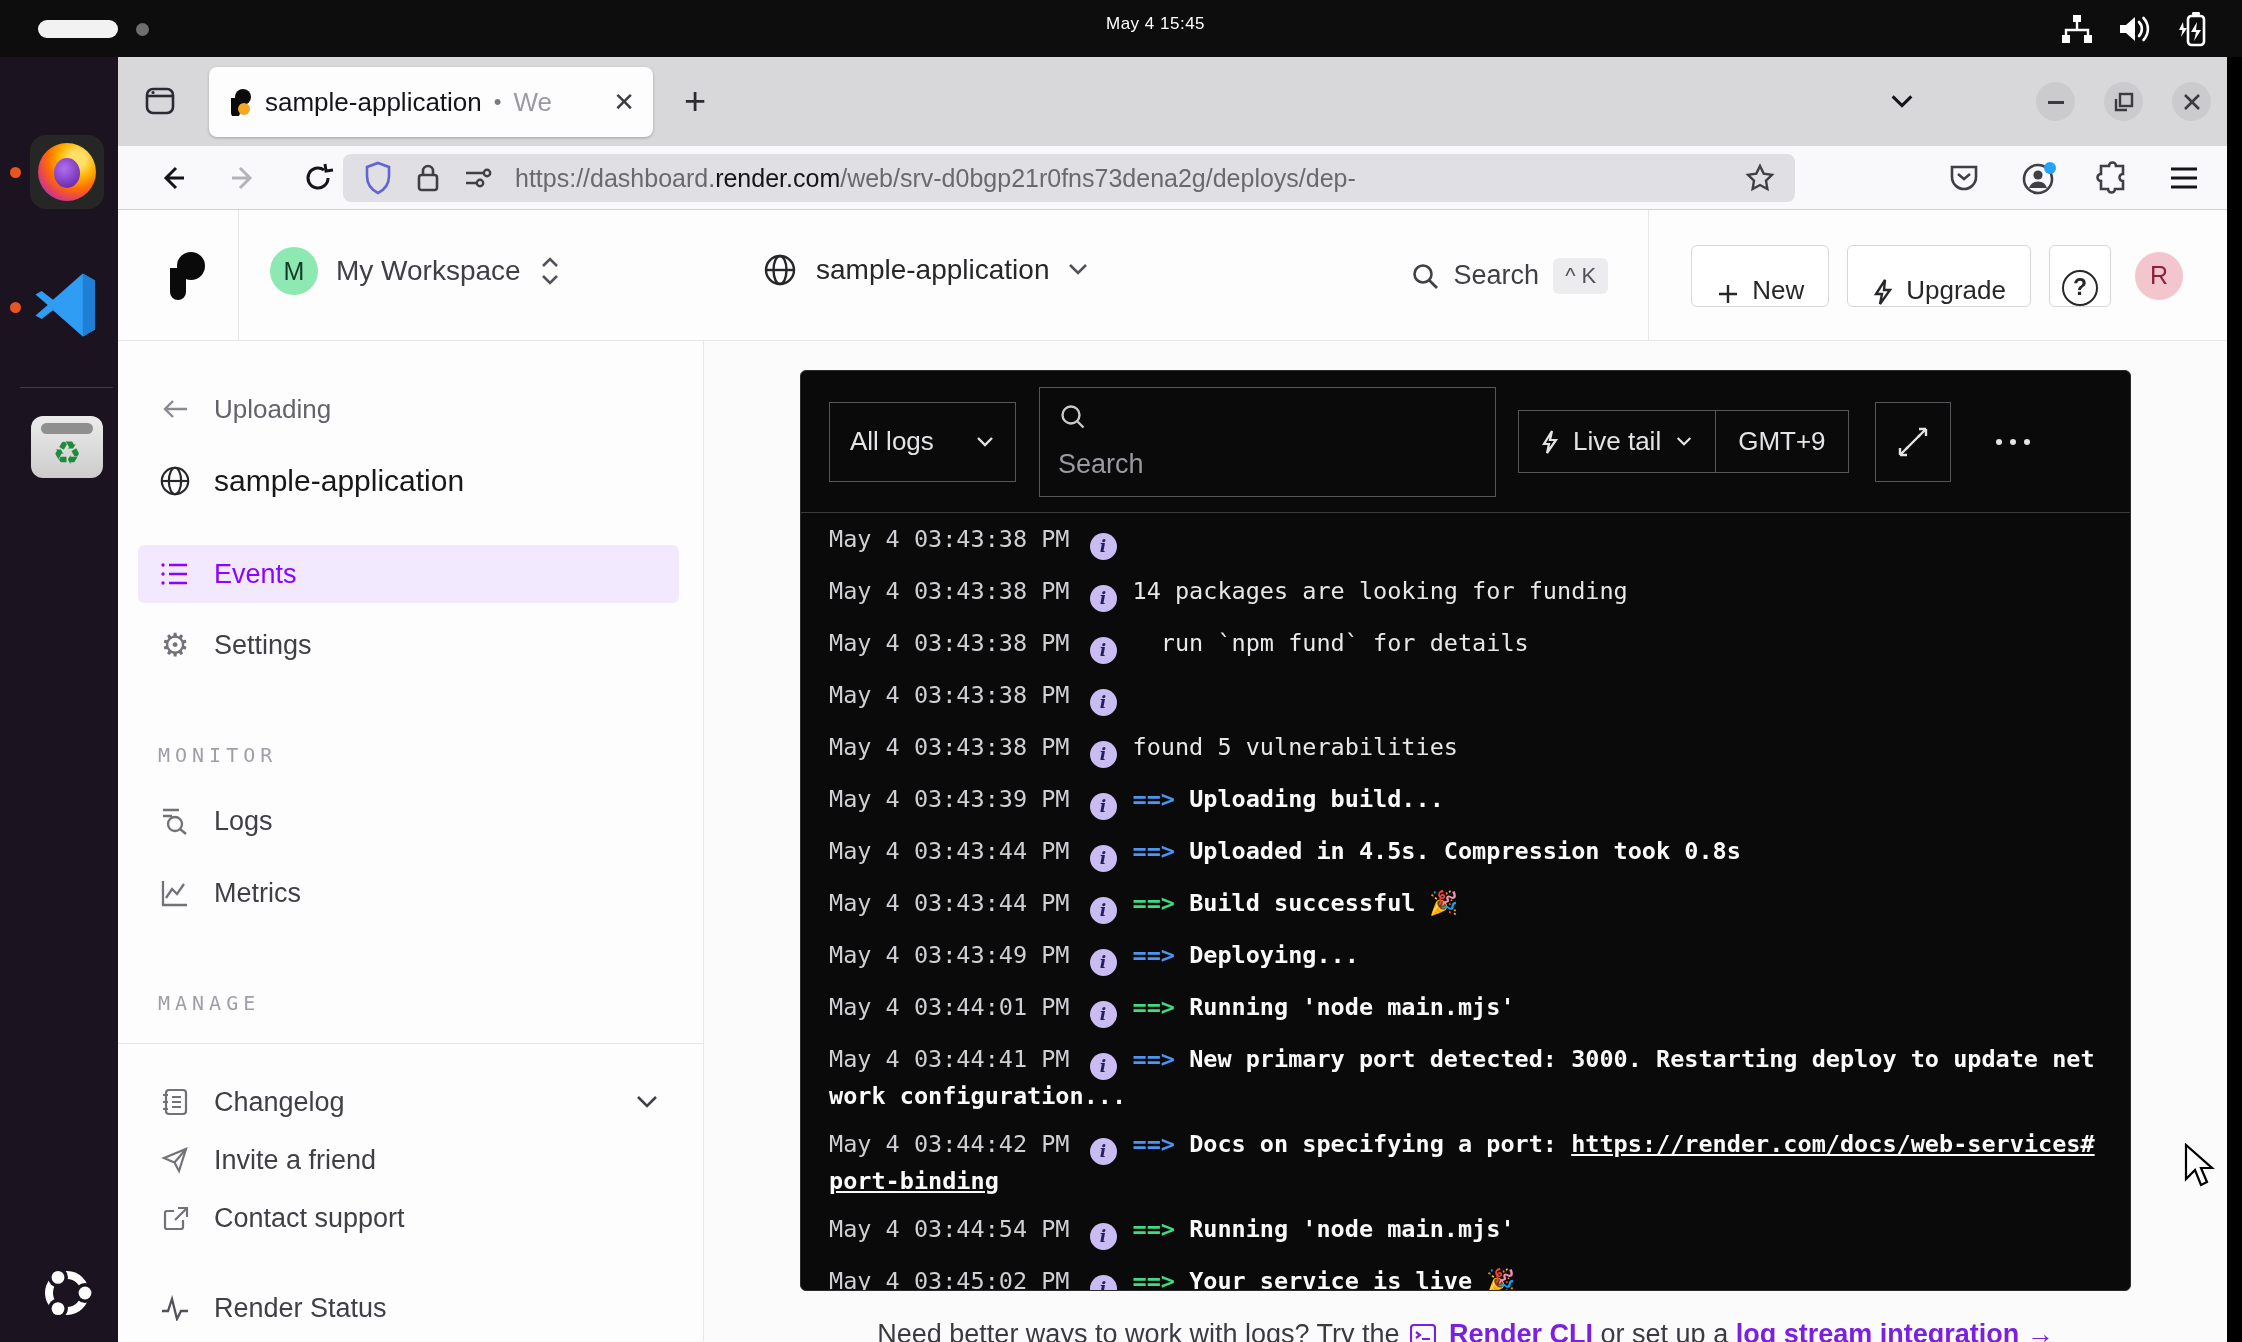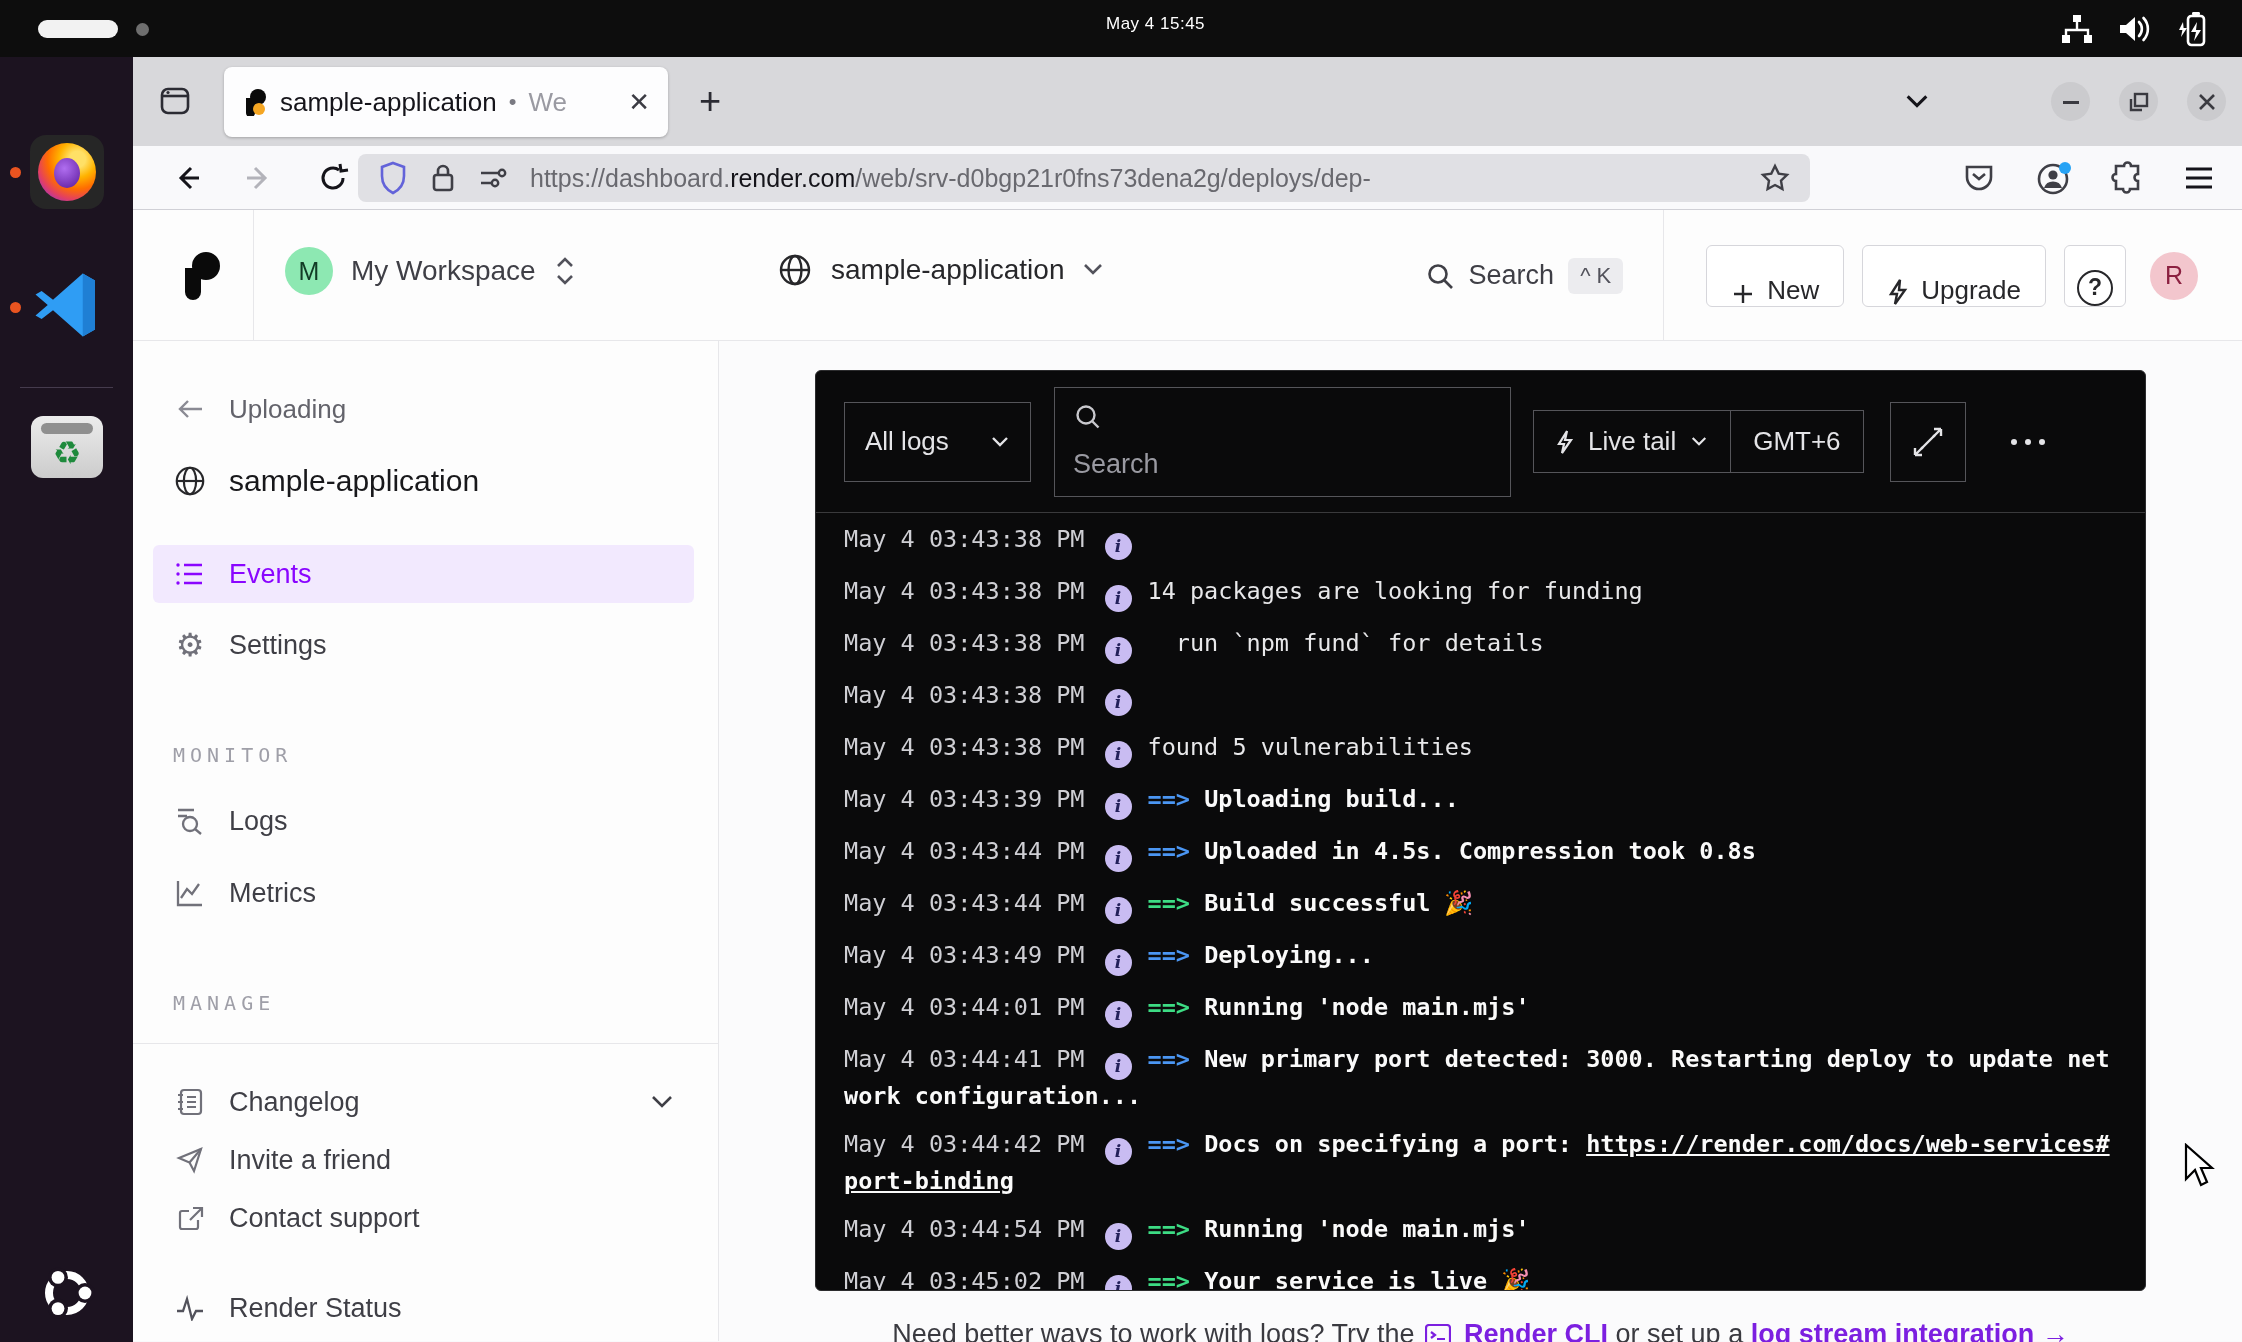"sample-application" .window { left: 133px -> 118px }
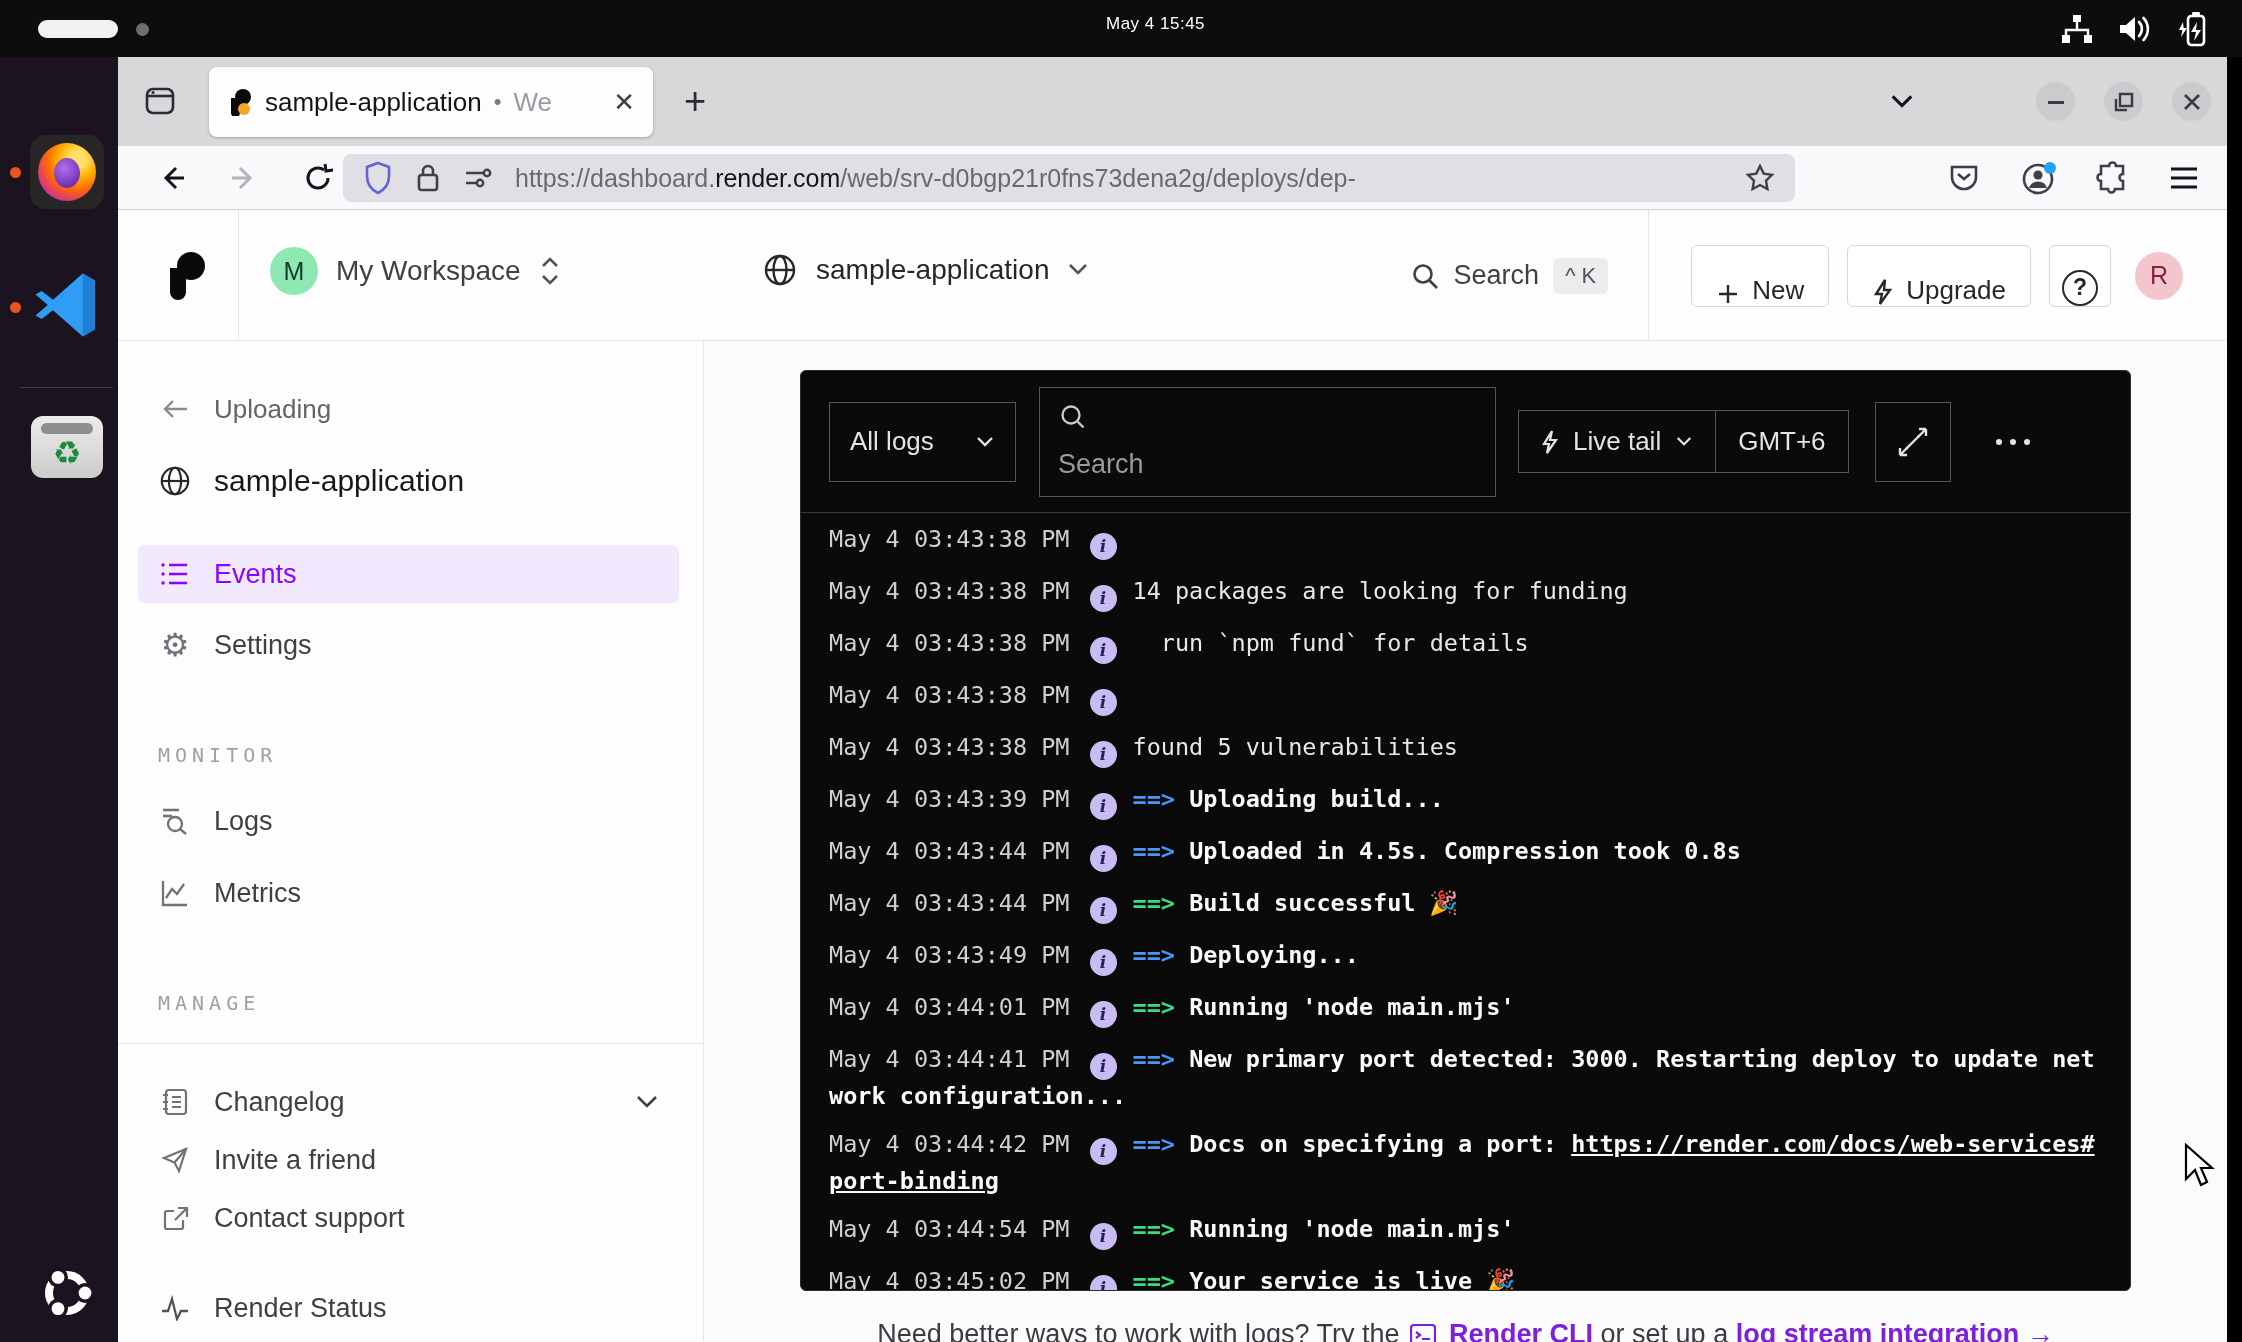"GMT+6" span { text: GMT+6 -> GMT+9 }
